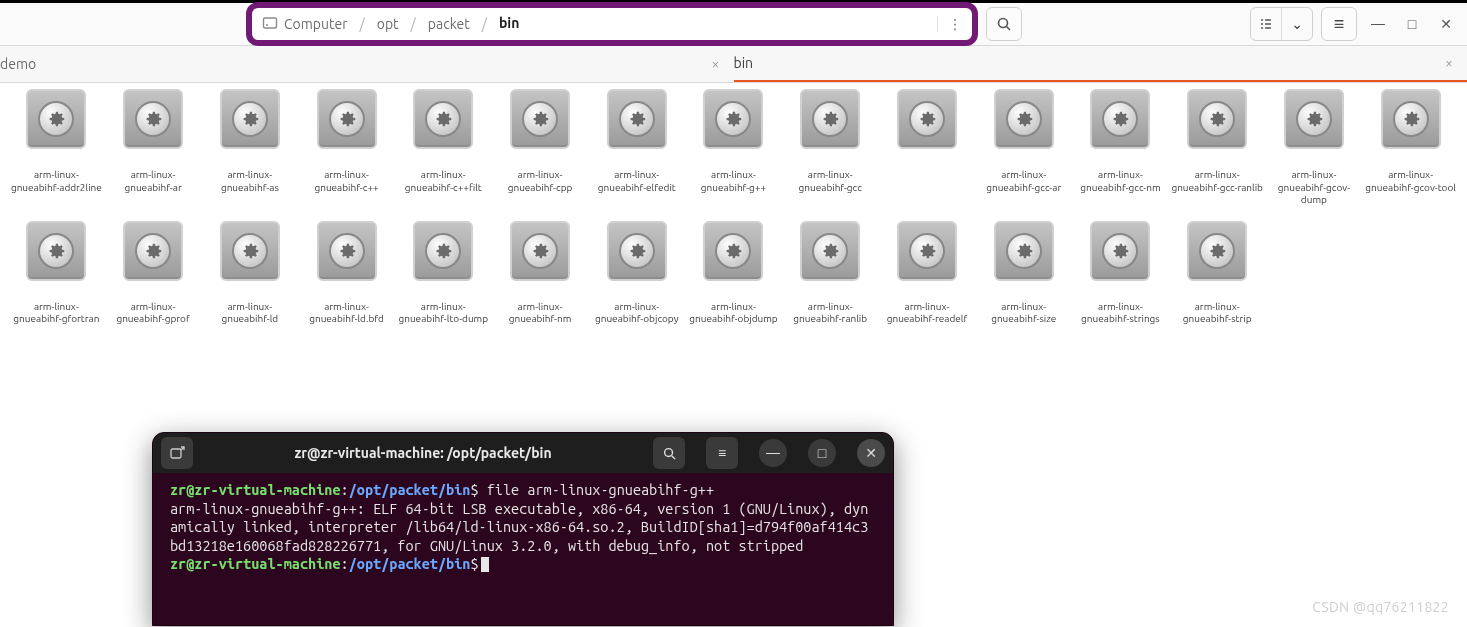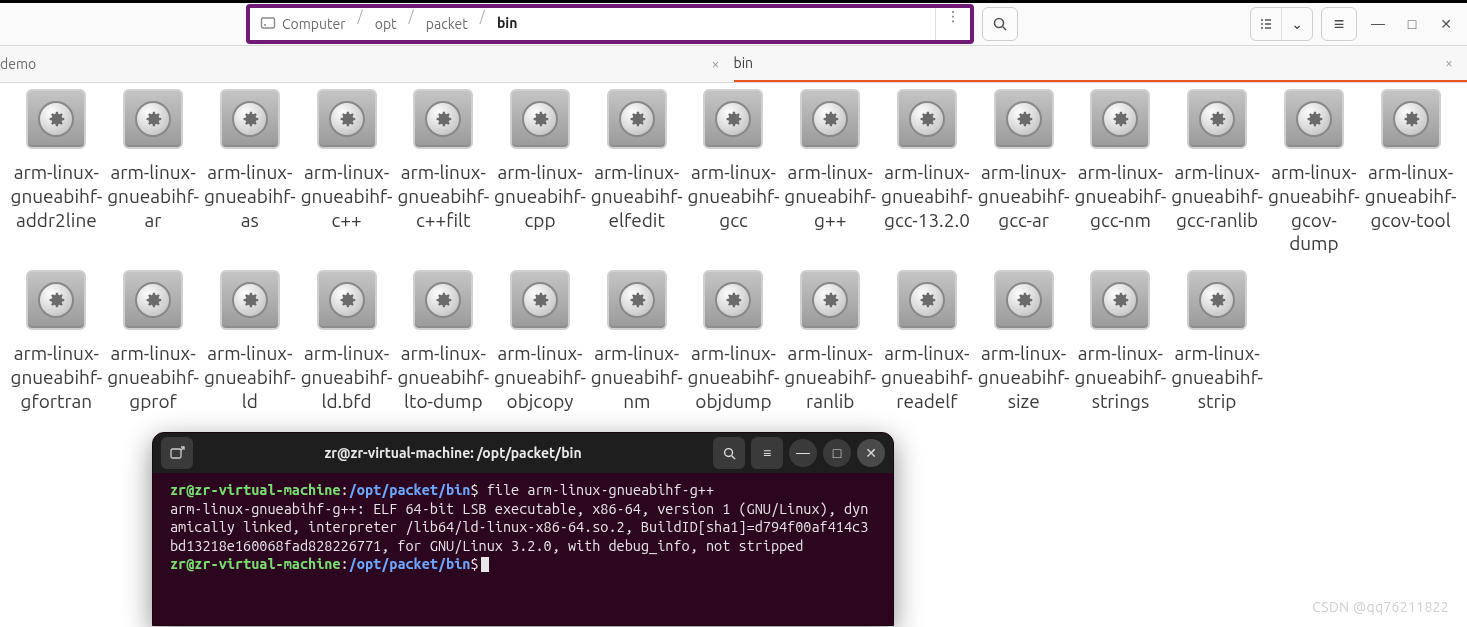"Computer" .pathbar { align-items: none -> center; border: 4px solid #701a75 -> 6px solid #701a75; border-radius: 4px -> 12px }
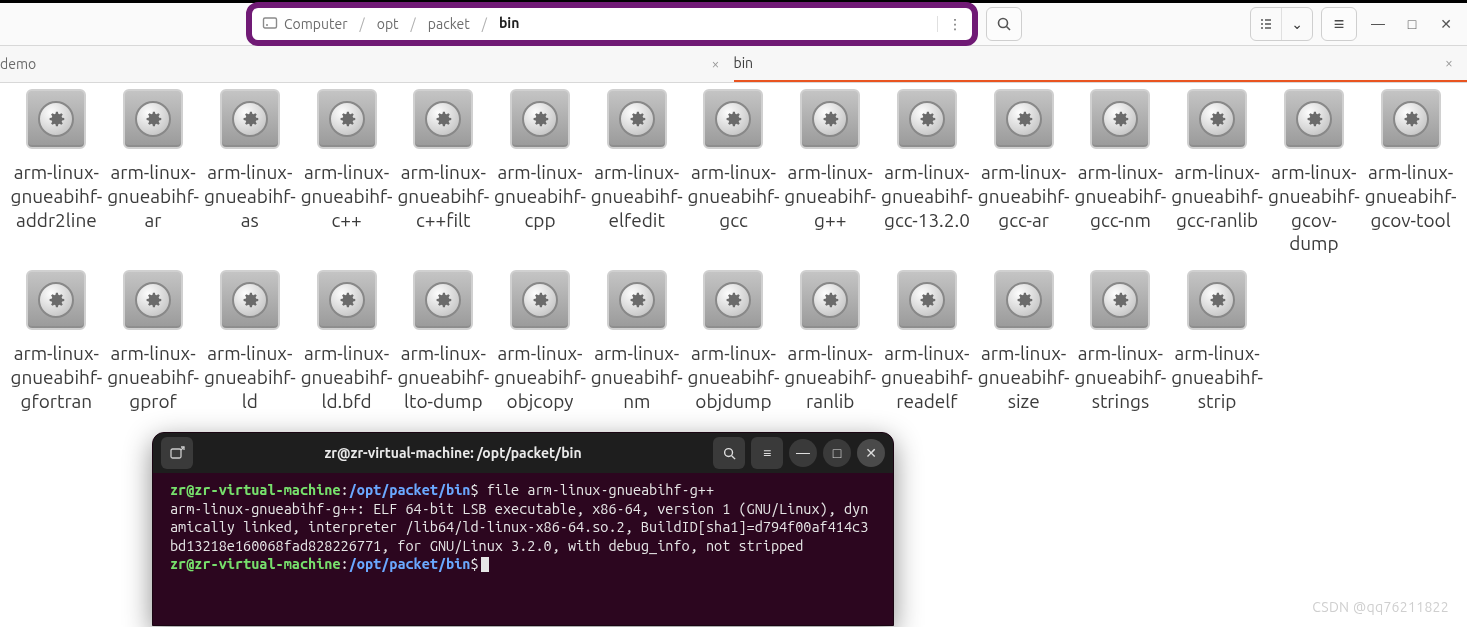"arm-linux-gnueabihf-addr2line" .file .lbl { font-size: 19px -> 10px; margin-top: 12px -> 20px }
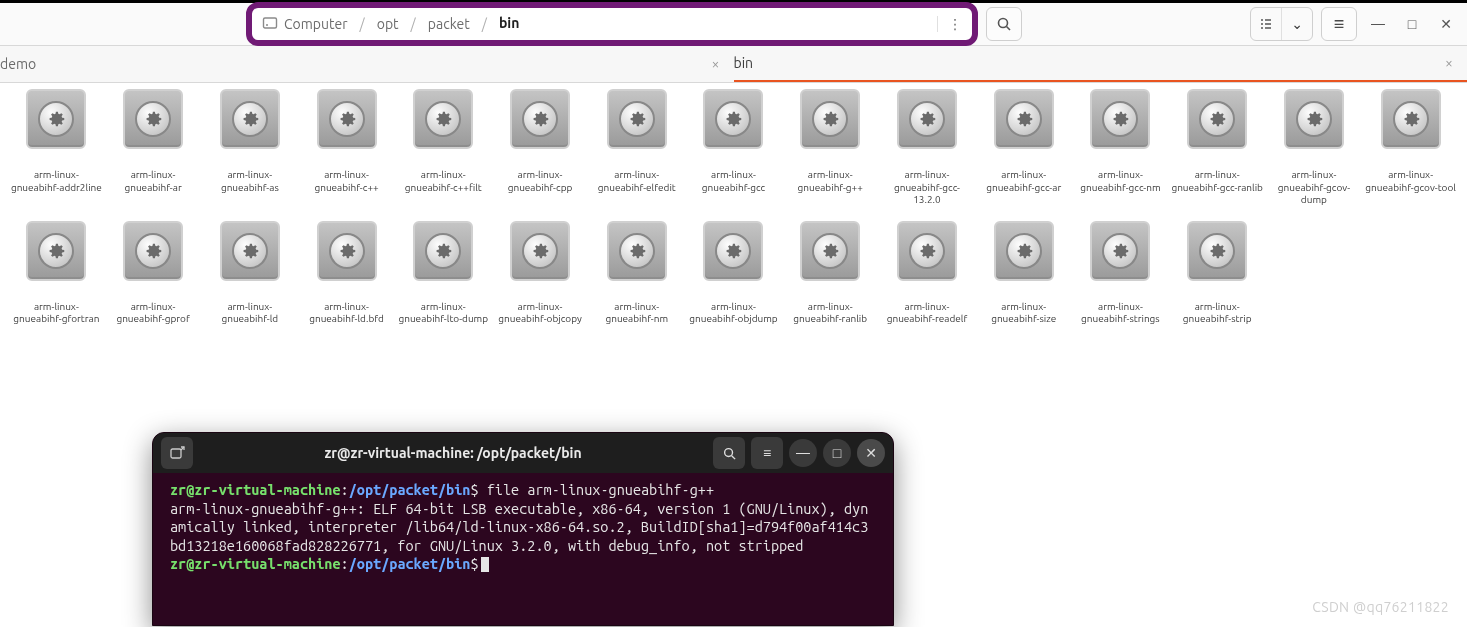"arm-linux-gnueabihf-gcc" div.file { order: before "arm-linux-gnueabihf-g++" -> after "arm-linux-gnueabihf-g++" }
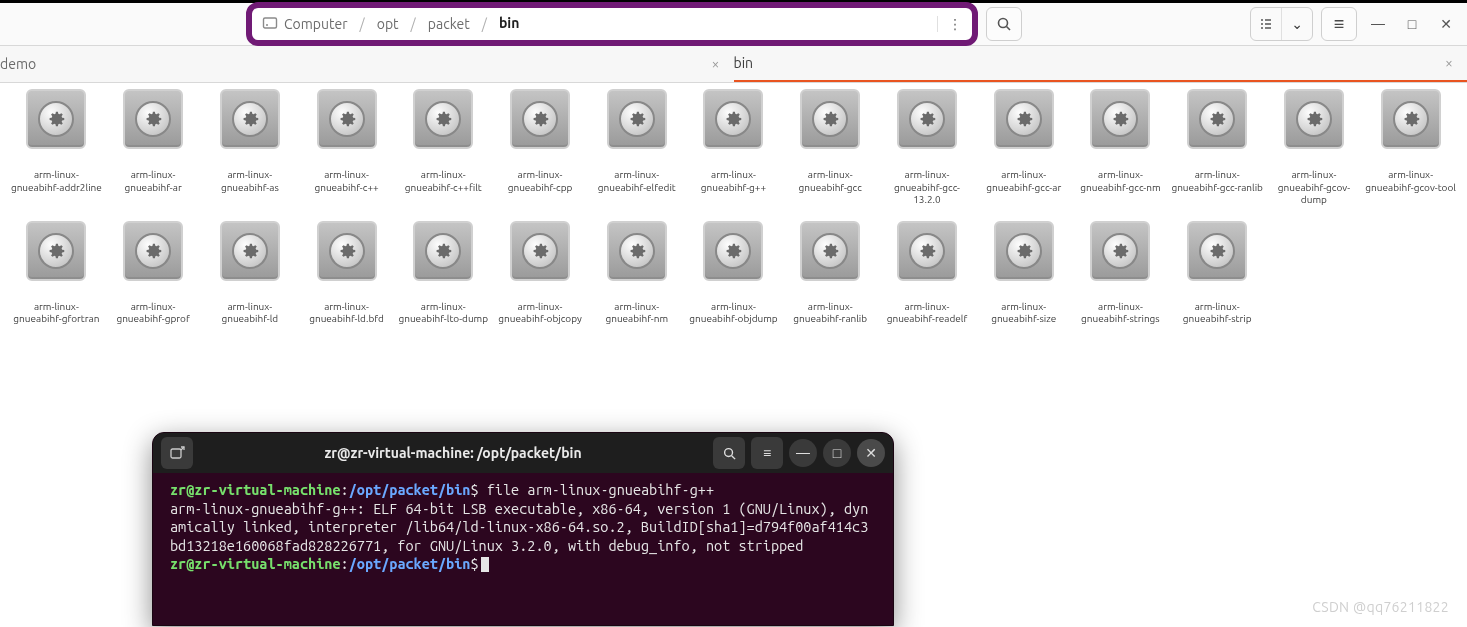"arm-linux-gnueabihf-gcc-13.2.0" div.lbl { html: <div>arm-linux-gnueabihf-gcc-13.2.0</div> -> none }
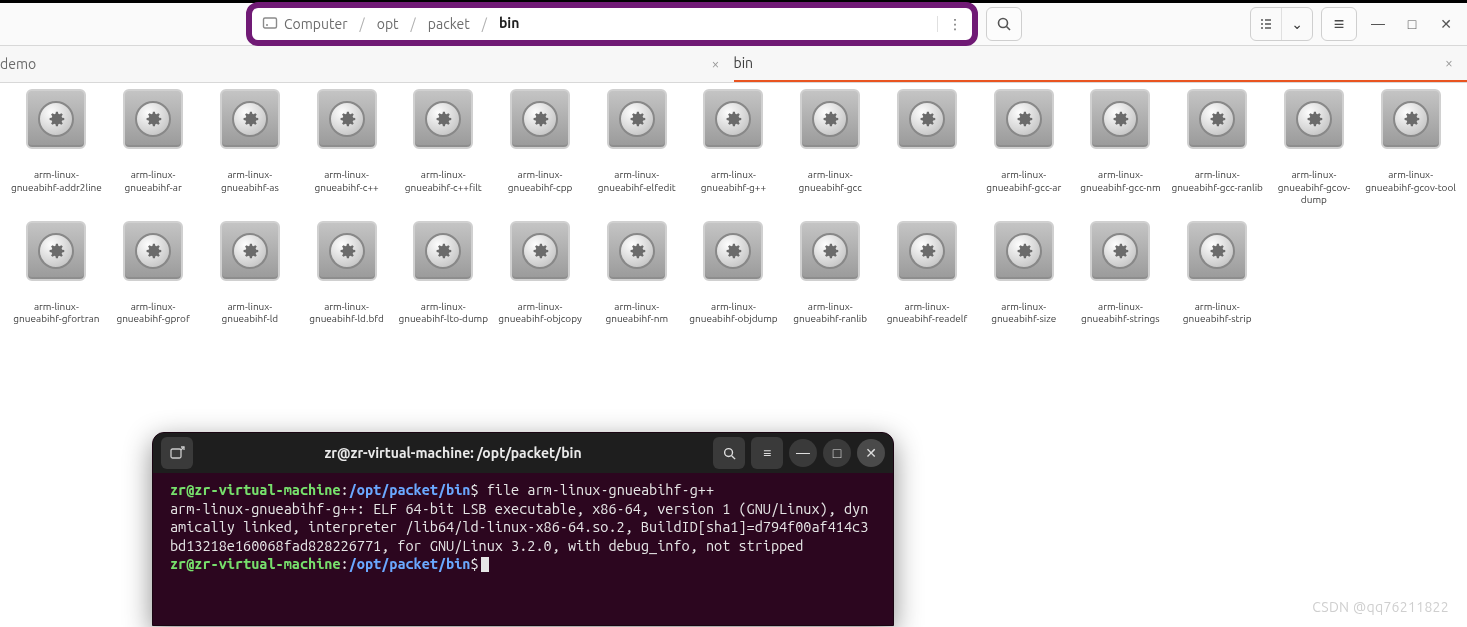"arm-linux-gnueabihf-objcopy" div.file { order: before "arm-linux-gnueabihf-nm" -> after "arm-linux-gnueabihf-nm" }
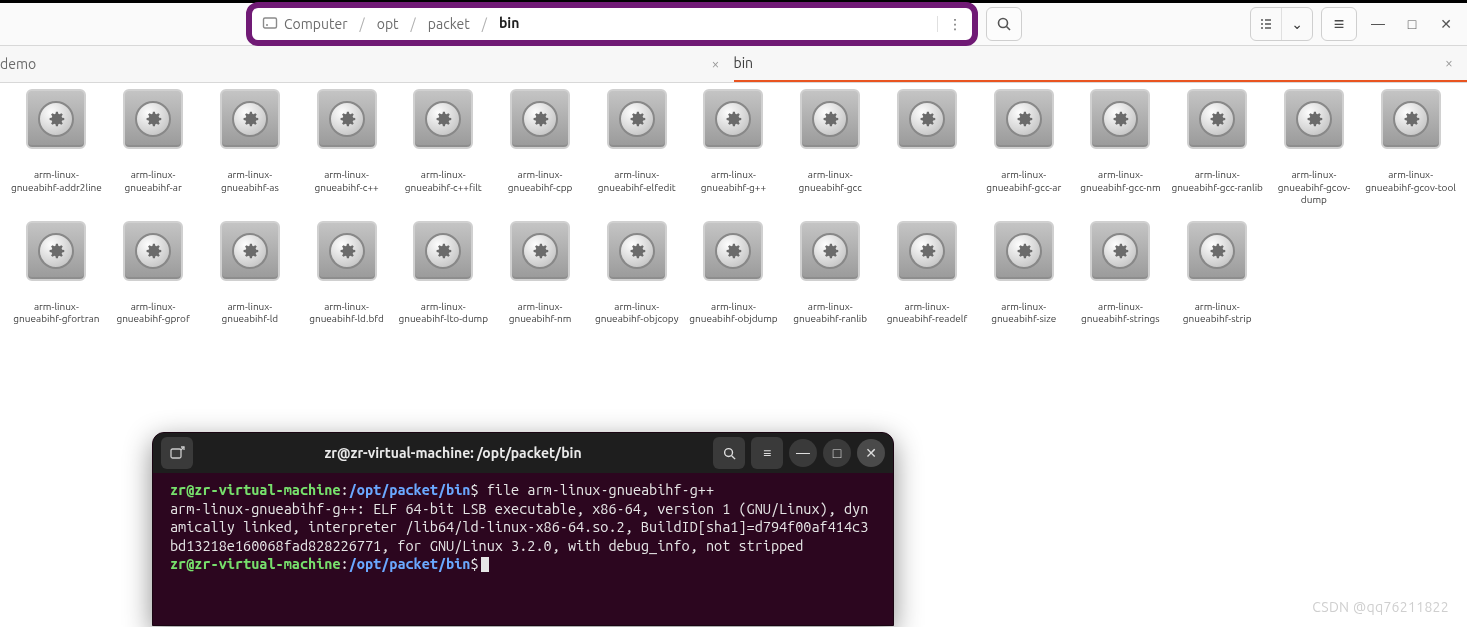"zr@zr-virtual-machine: /opt/packet/bin" .term .tbar { gap: 6px -> 21px }
